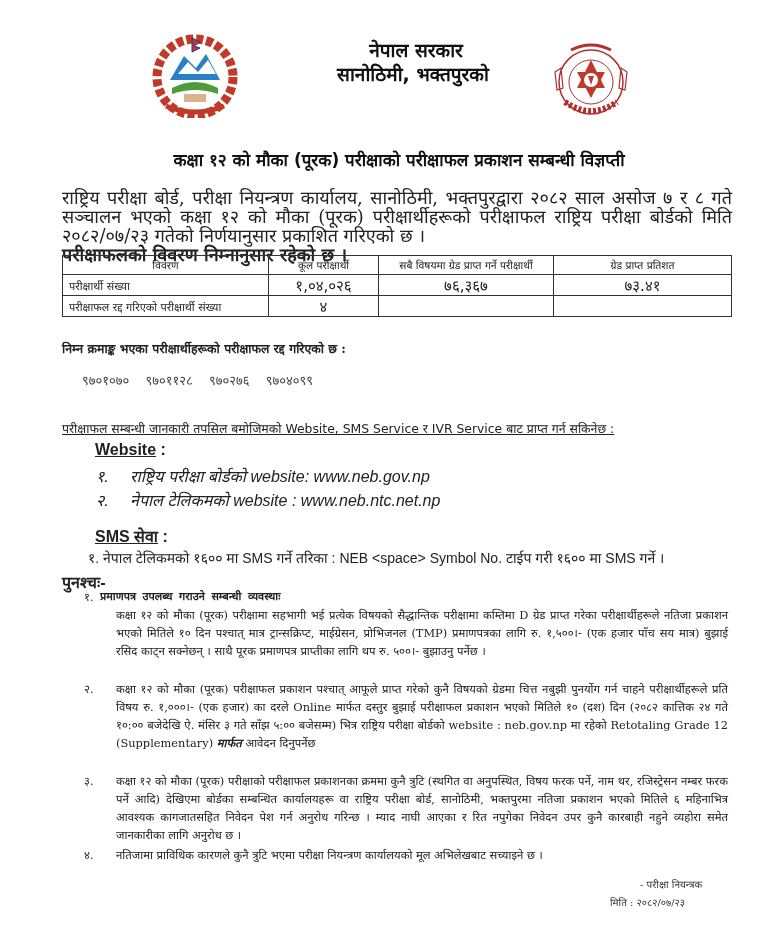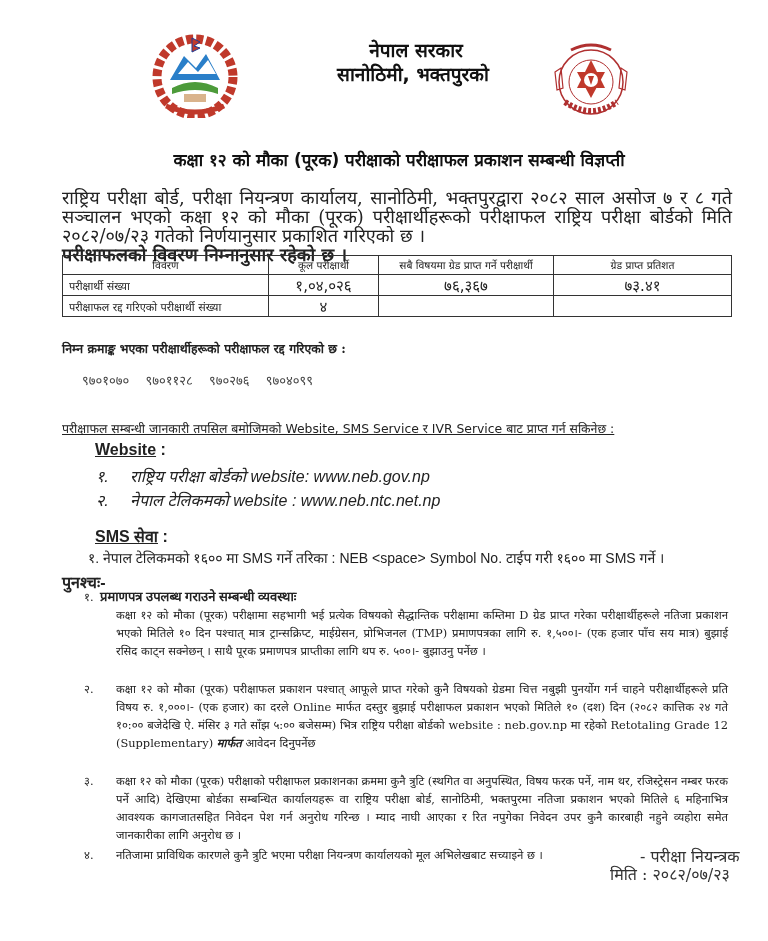"प्रमाणपत्र उपलब्ध गराउने सम्बन्धी" .note-title { font-family: Liberation Sans, sans-serif -> Liberation Mono, monospace; font-size: 13px -> 11px }
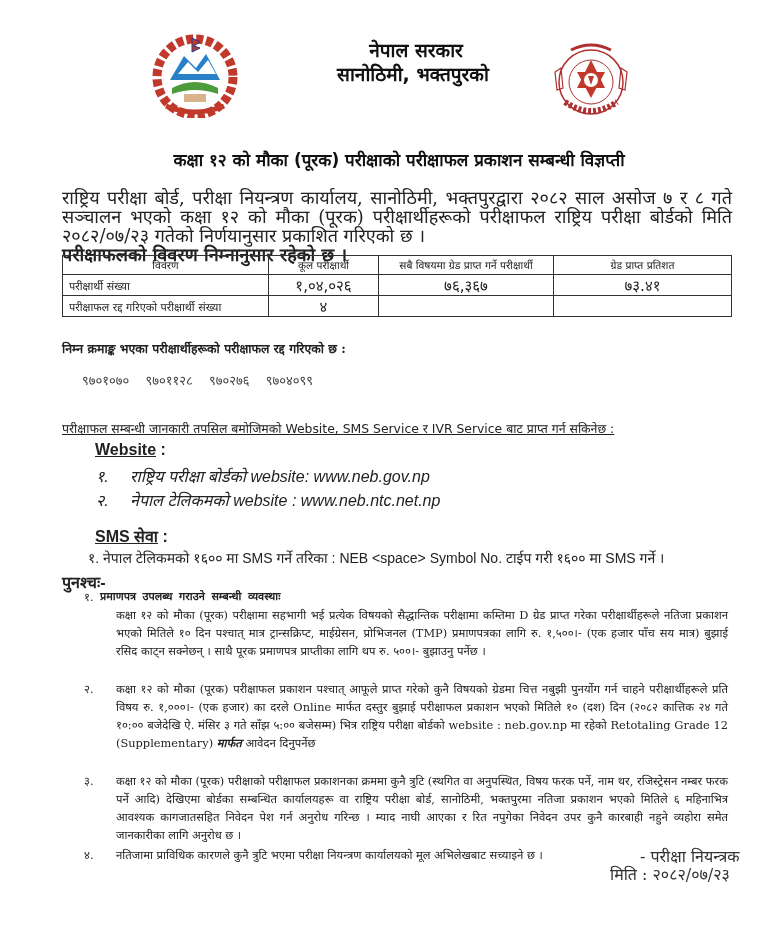"- परीक्षा नियन्त्रक" .sign { font-size: 16px -> 10px; top: 848px -> 876px }
